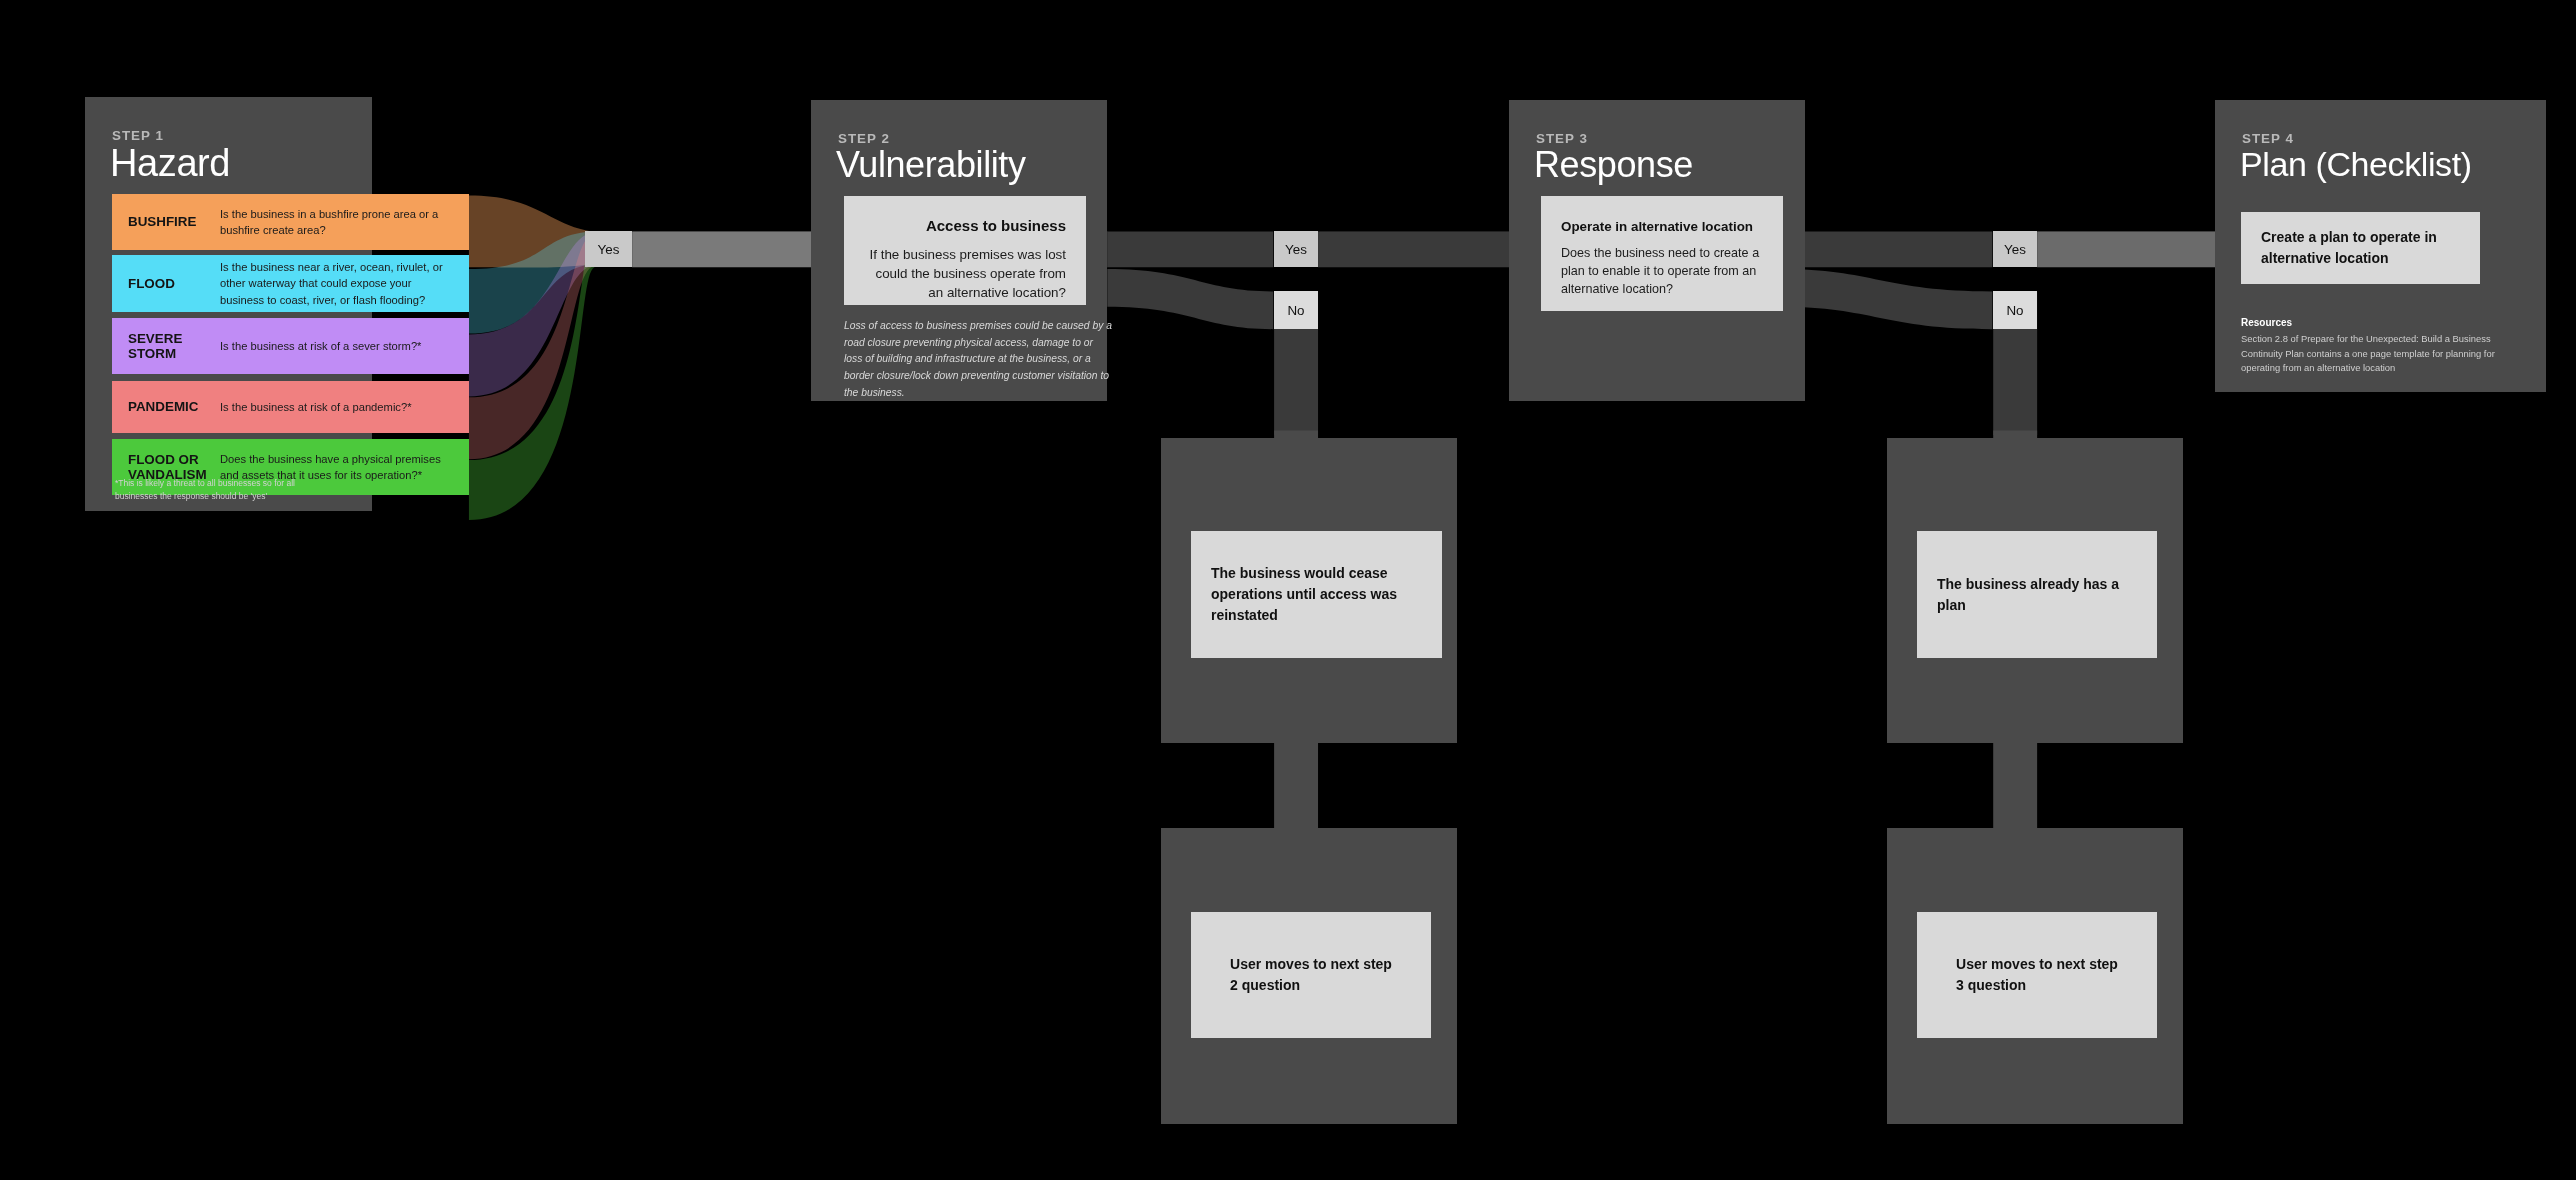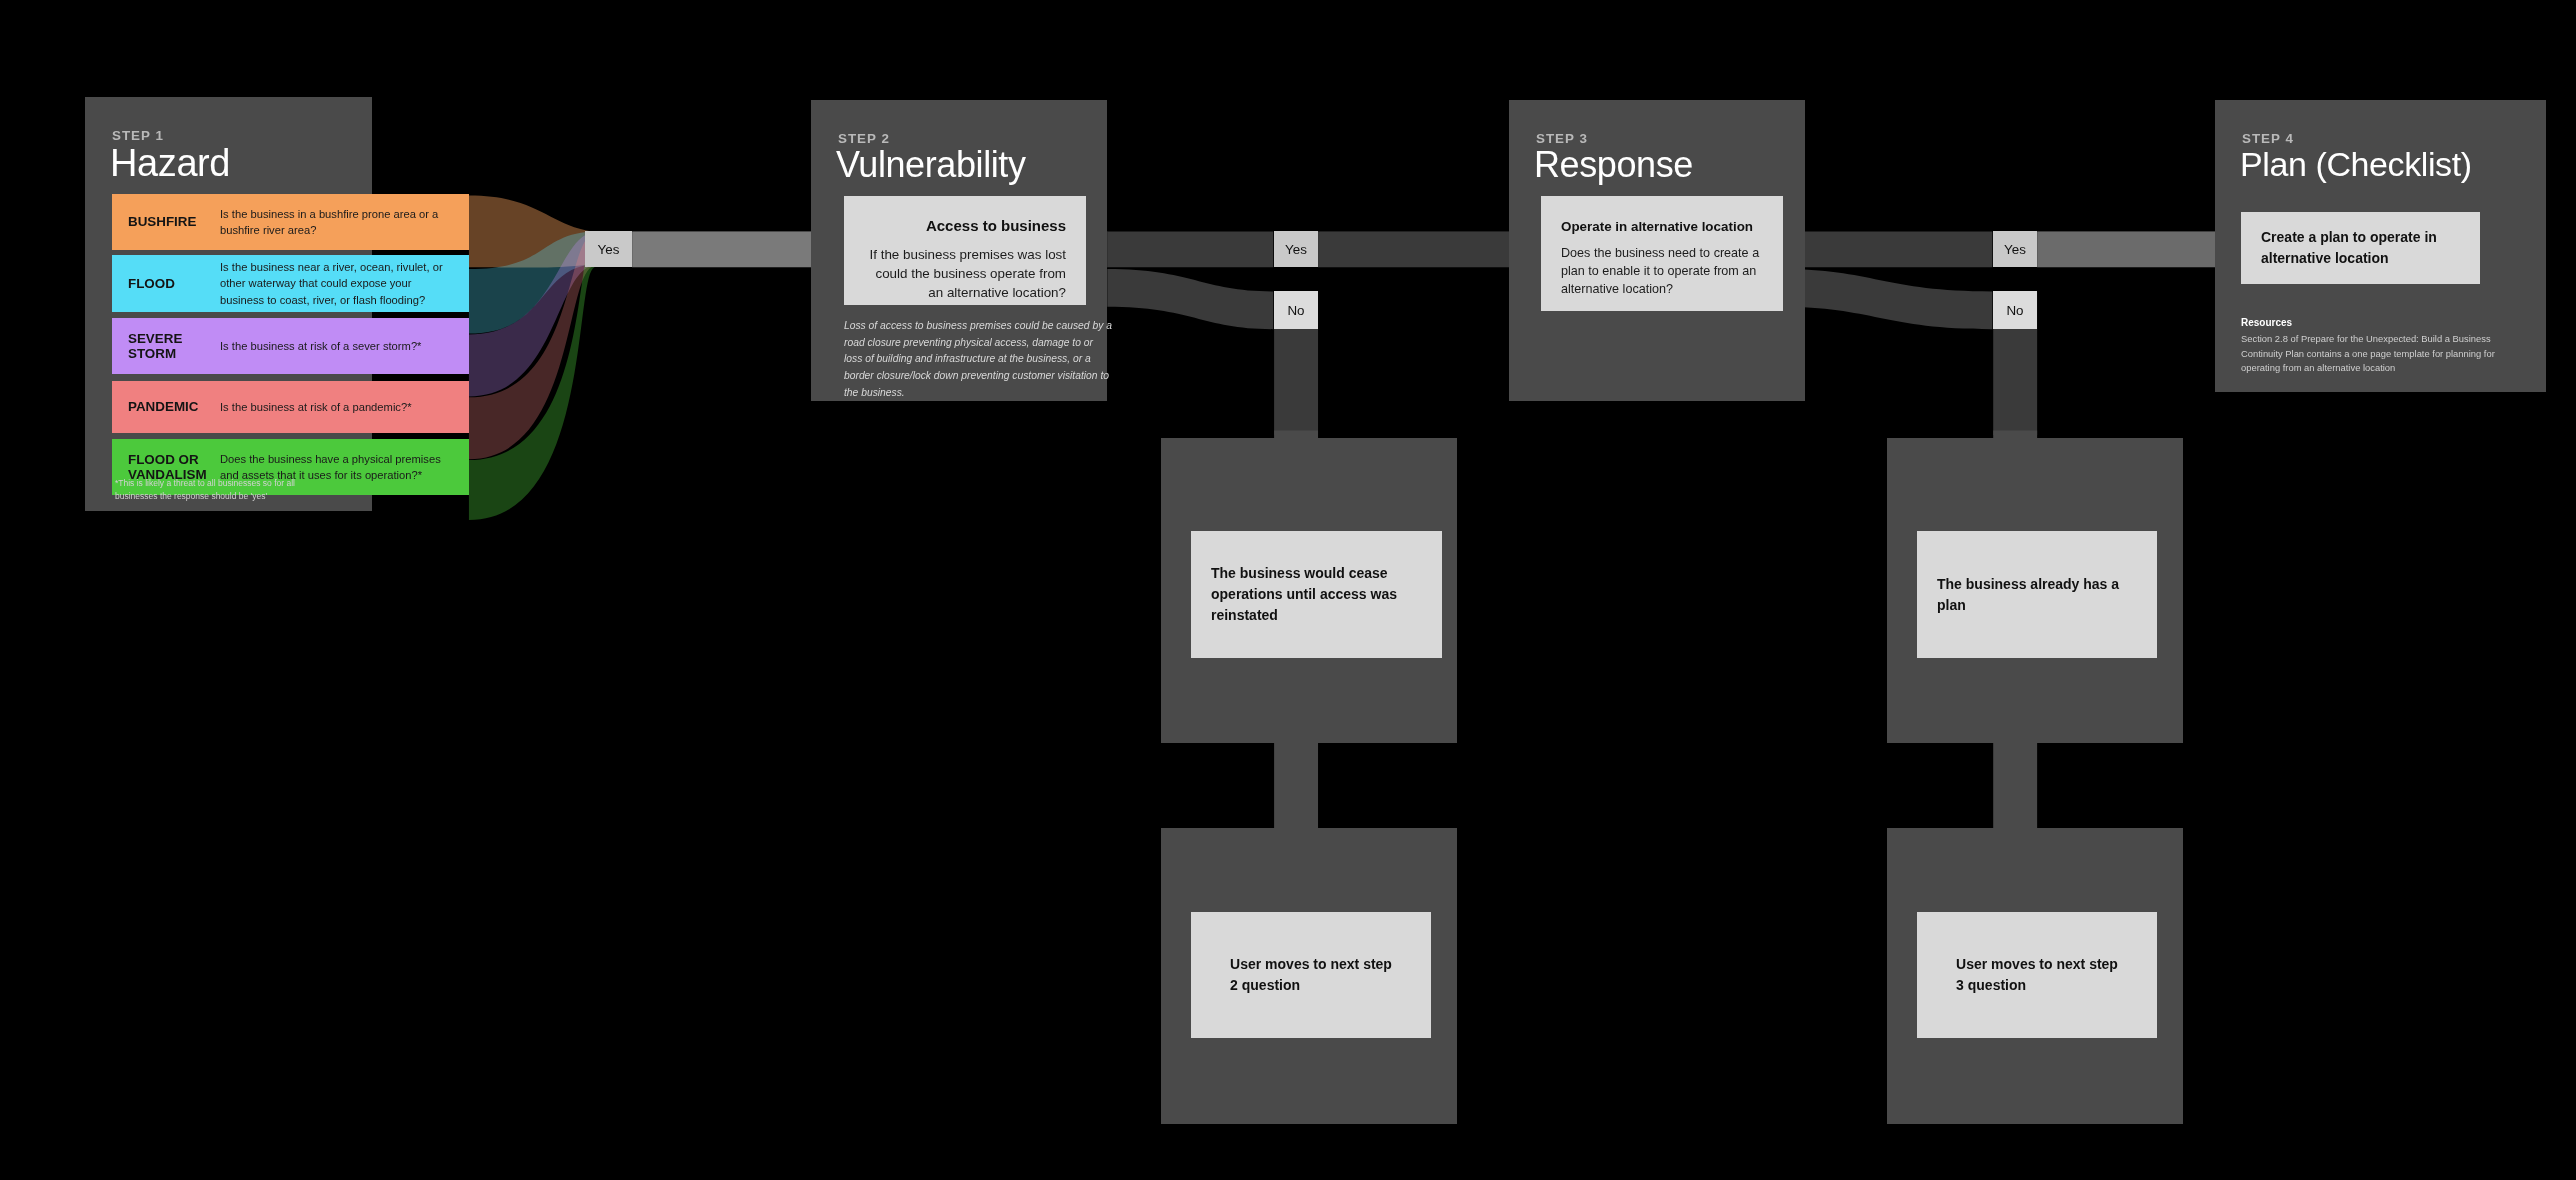"Is the business in a" div.hz-q { text: river -> create }
